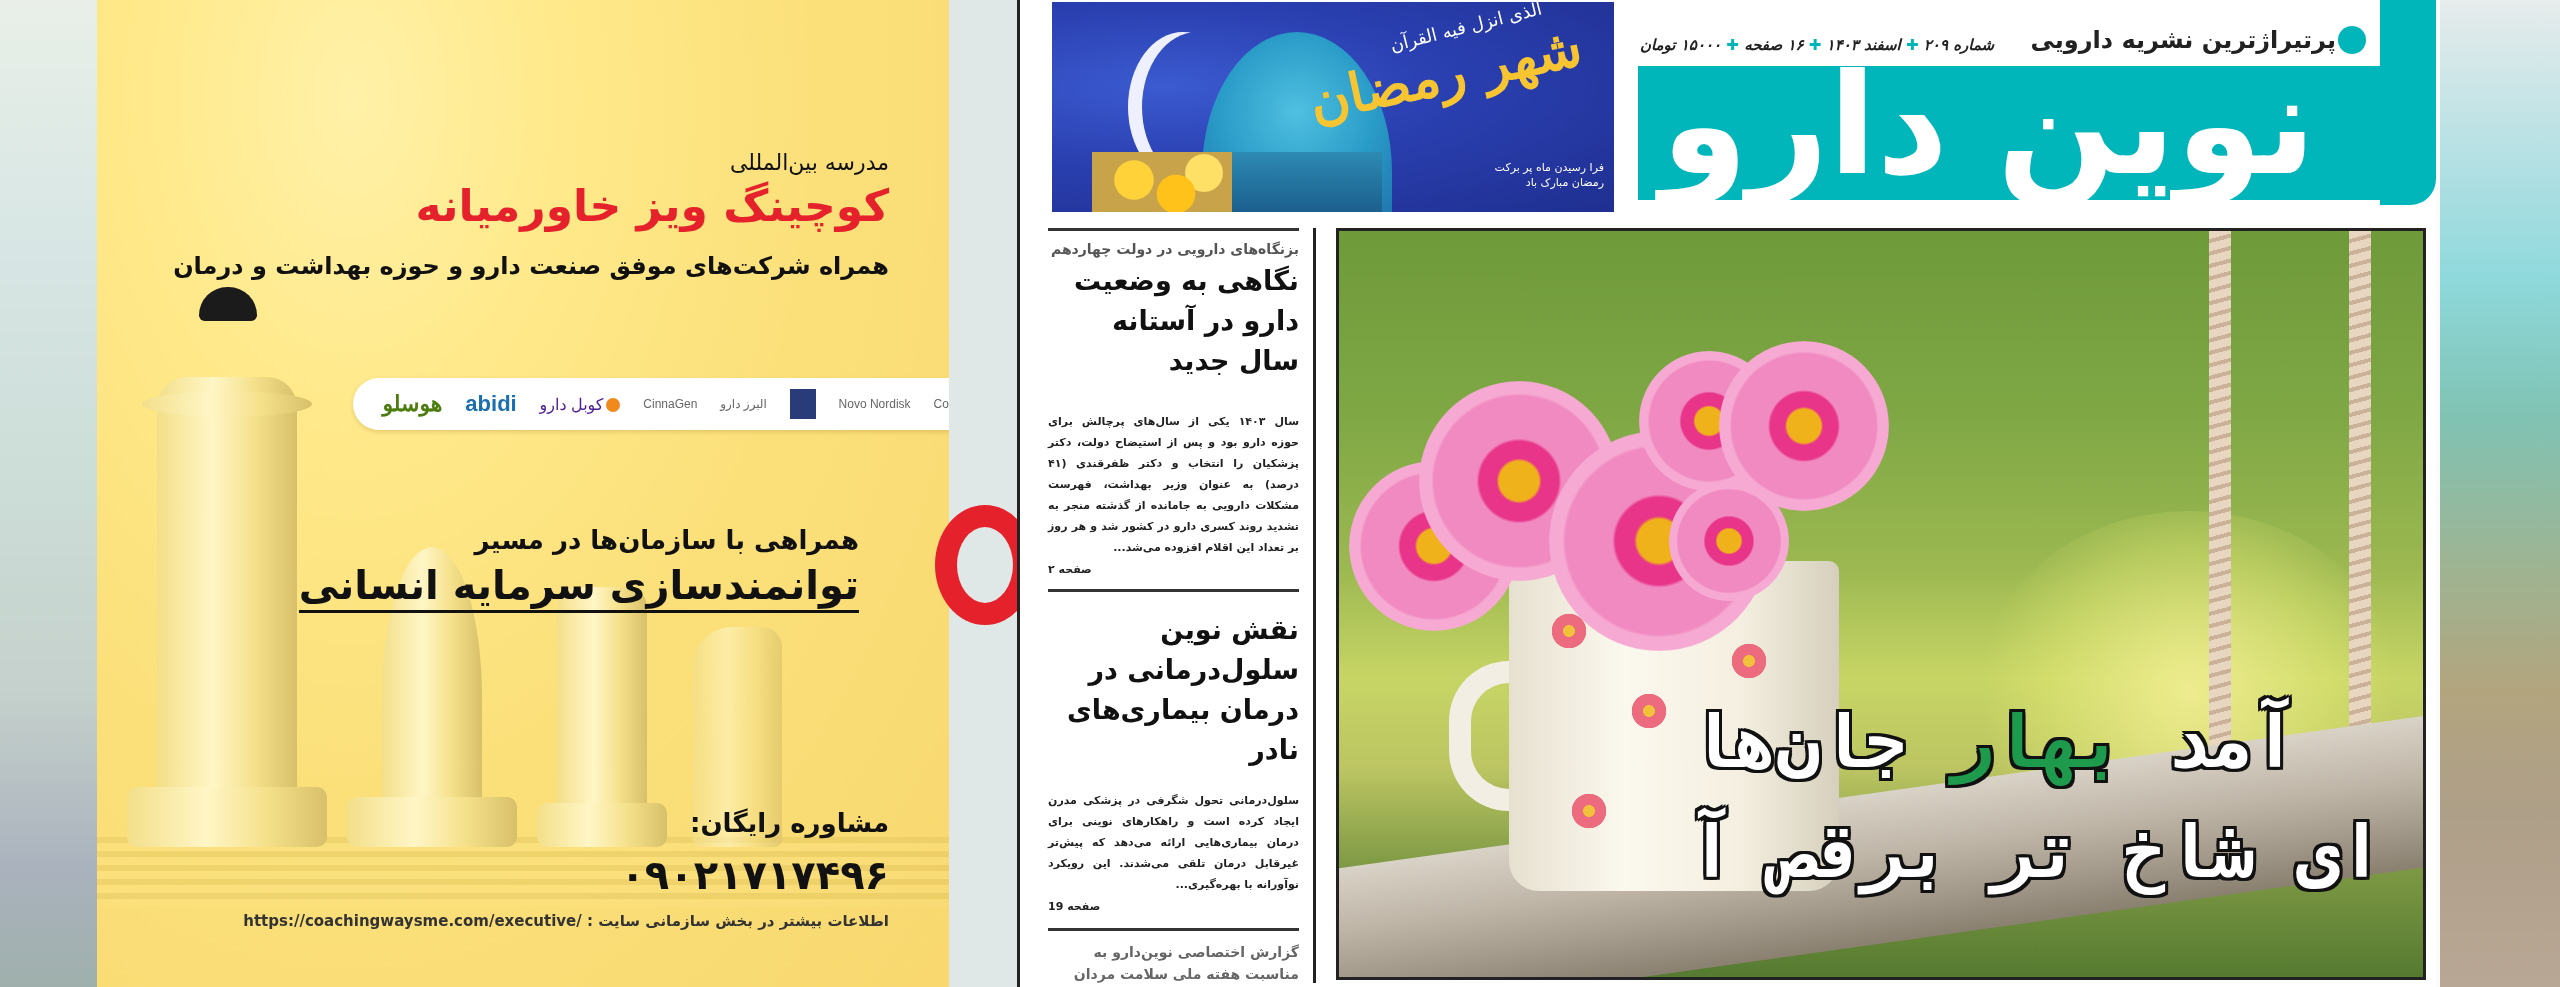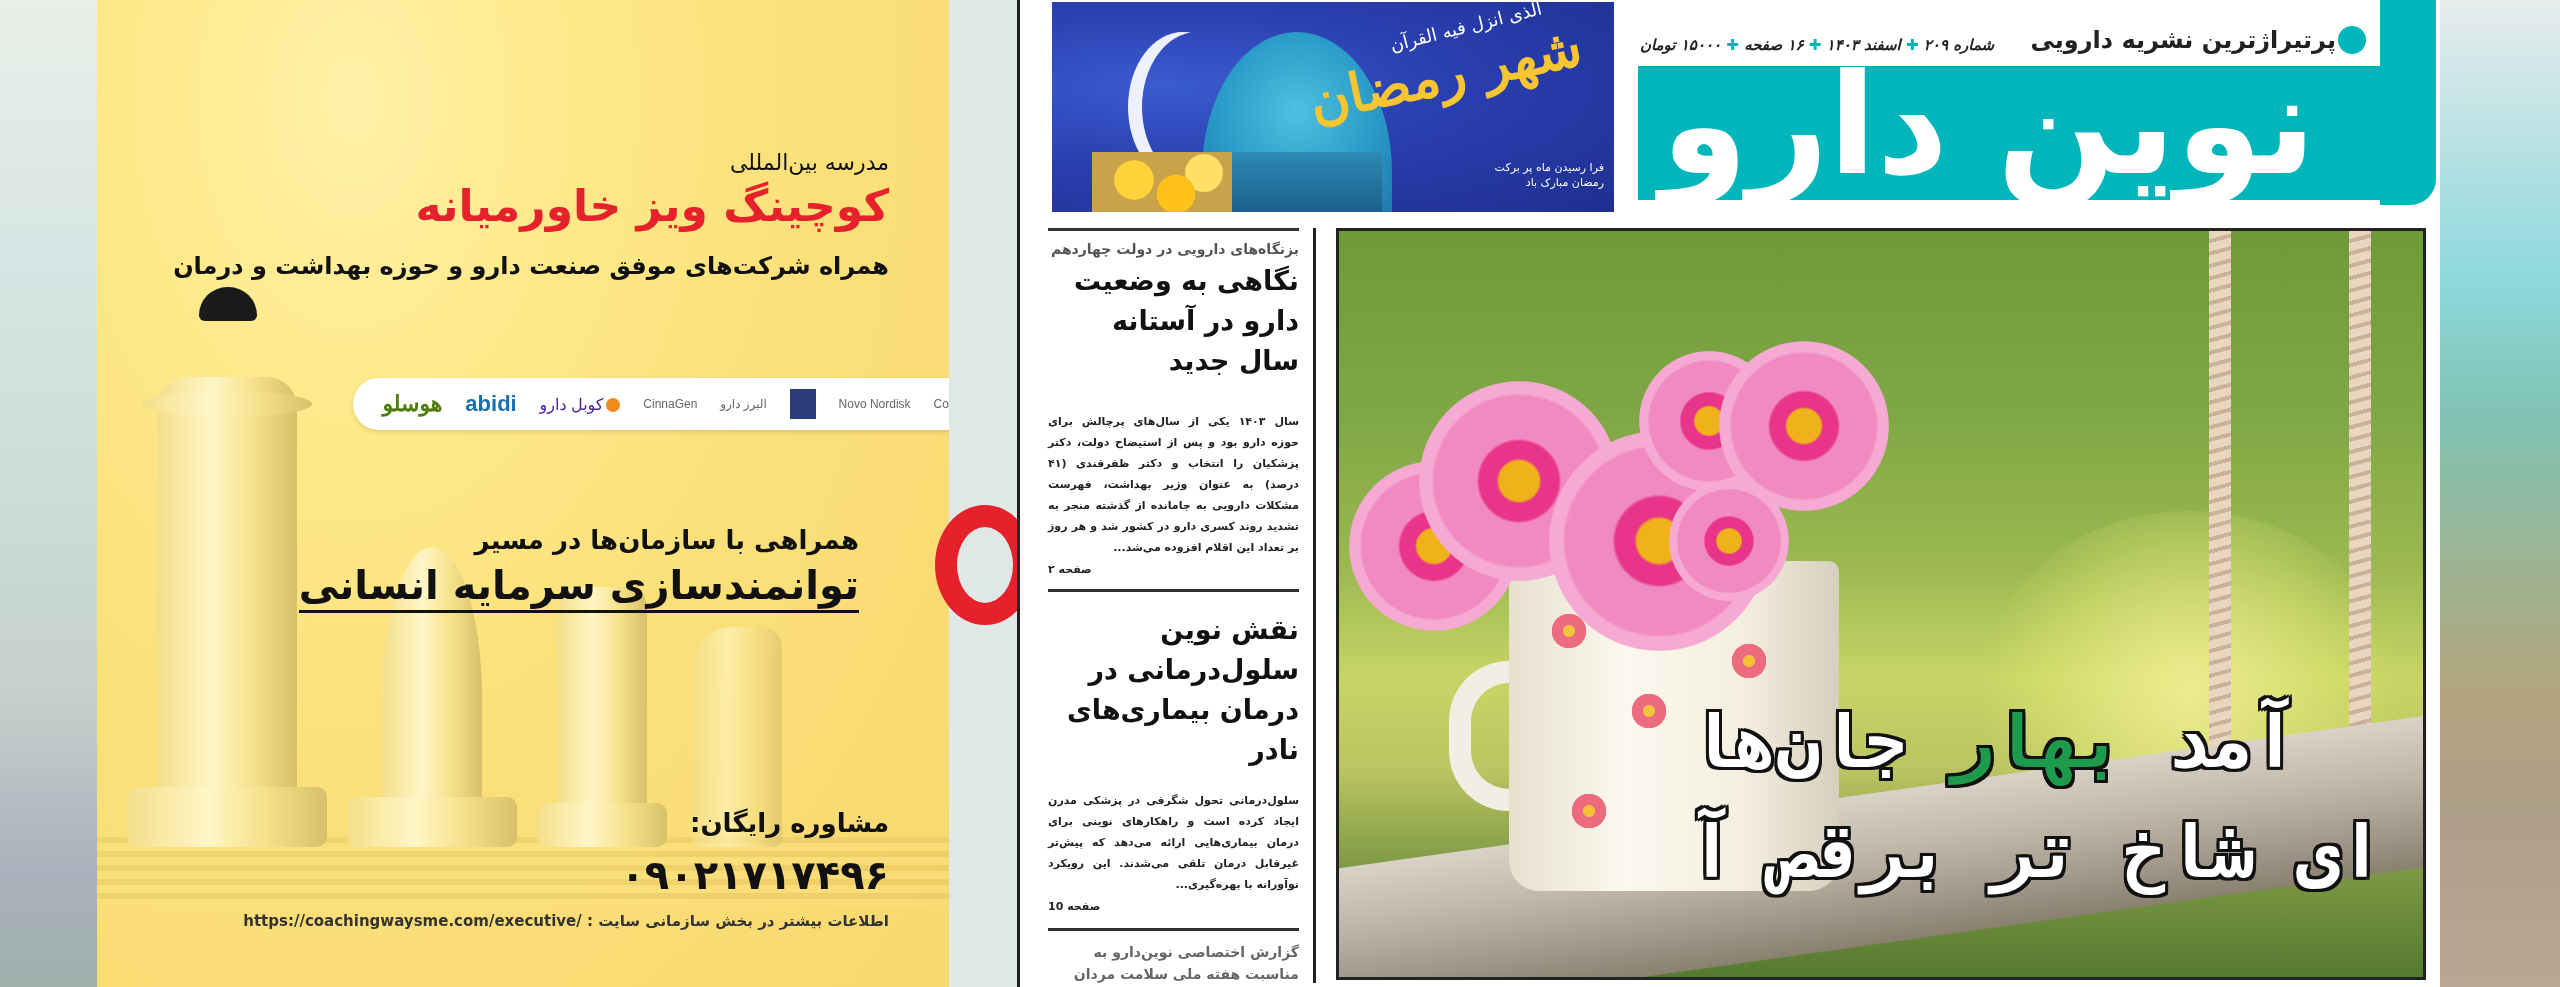"صفحه 10" span.page { text: 10 -> 19 }
